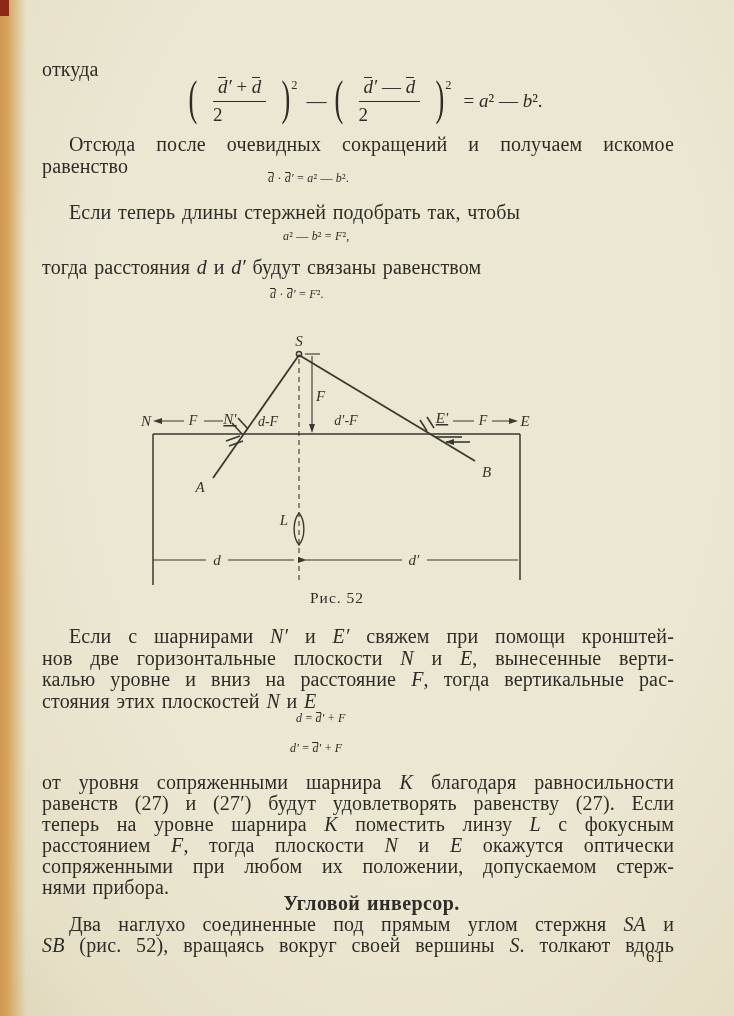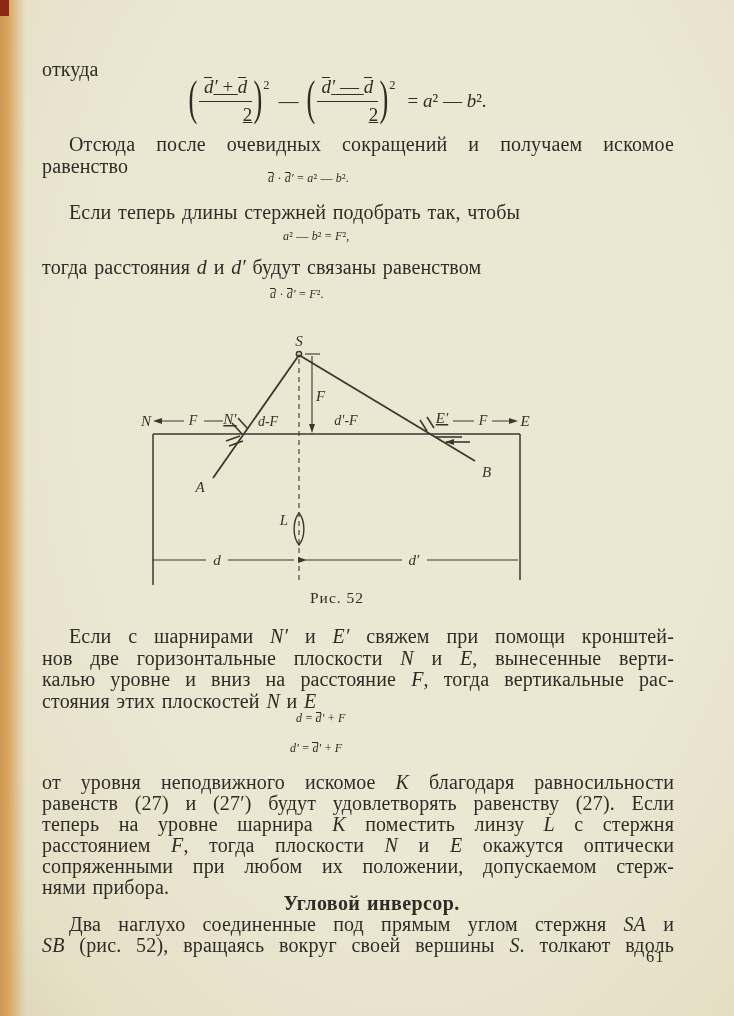"d′ + d" .frac { align-items: flex-end -> flex-start; margin: 0 3px -> 0 17px; text-decoration: underline -> none }
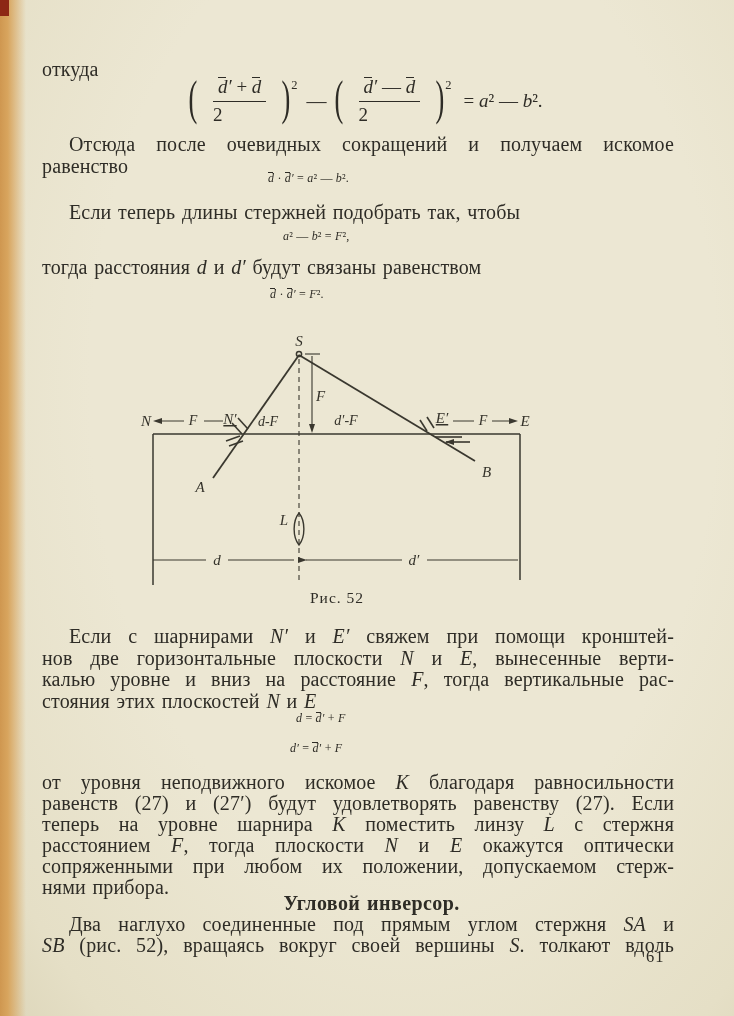"от уровня неподвижного искомое" span { text: неподвижного искомое -> сопряженными шарнира }
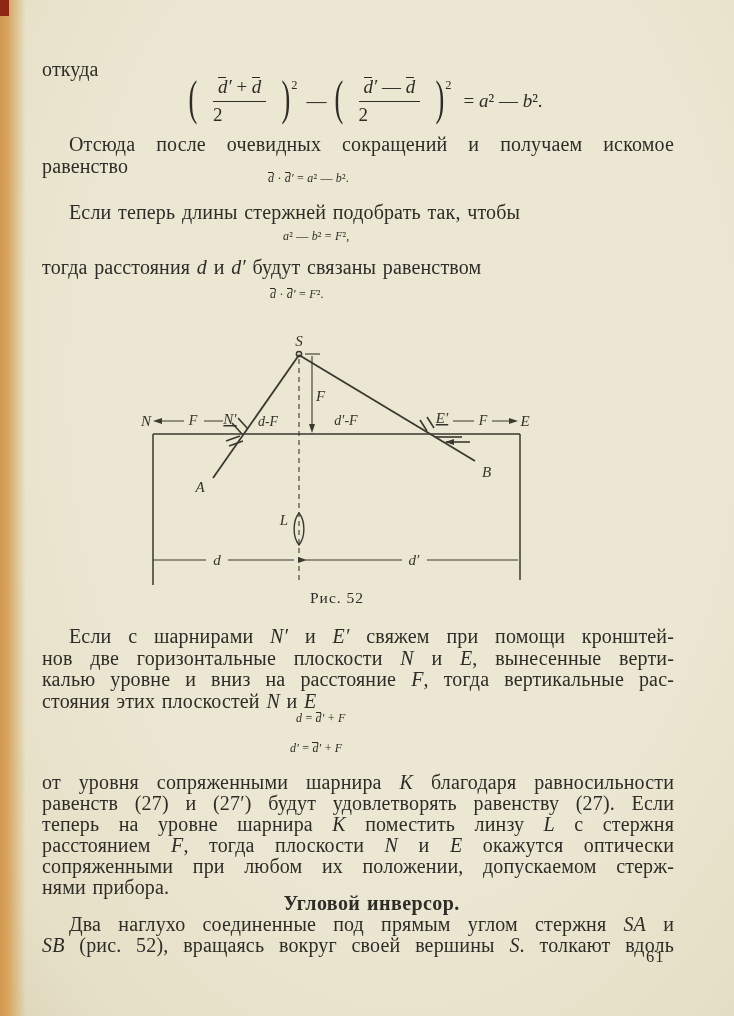"с стержня" span { text: стержня -> фокусным }
